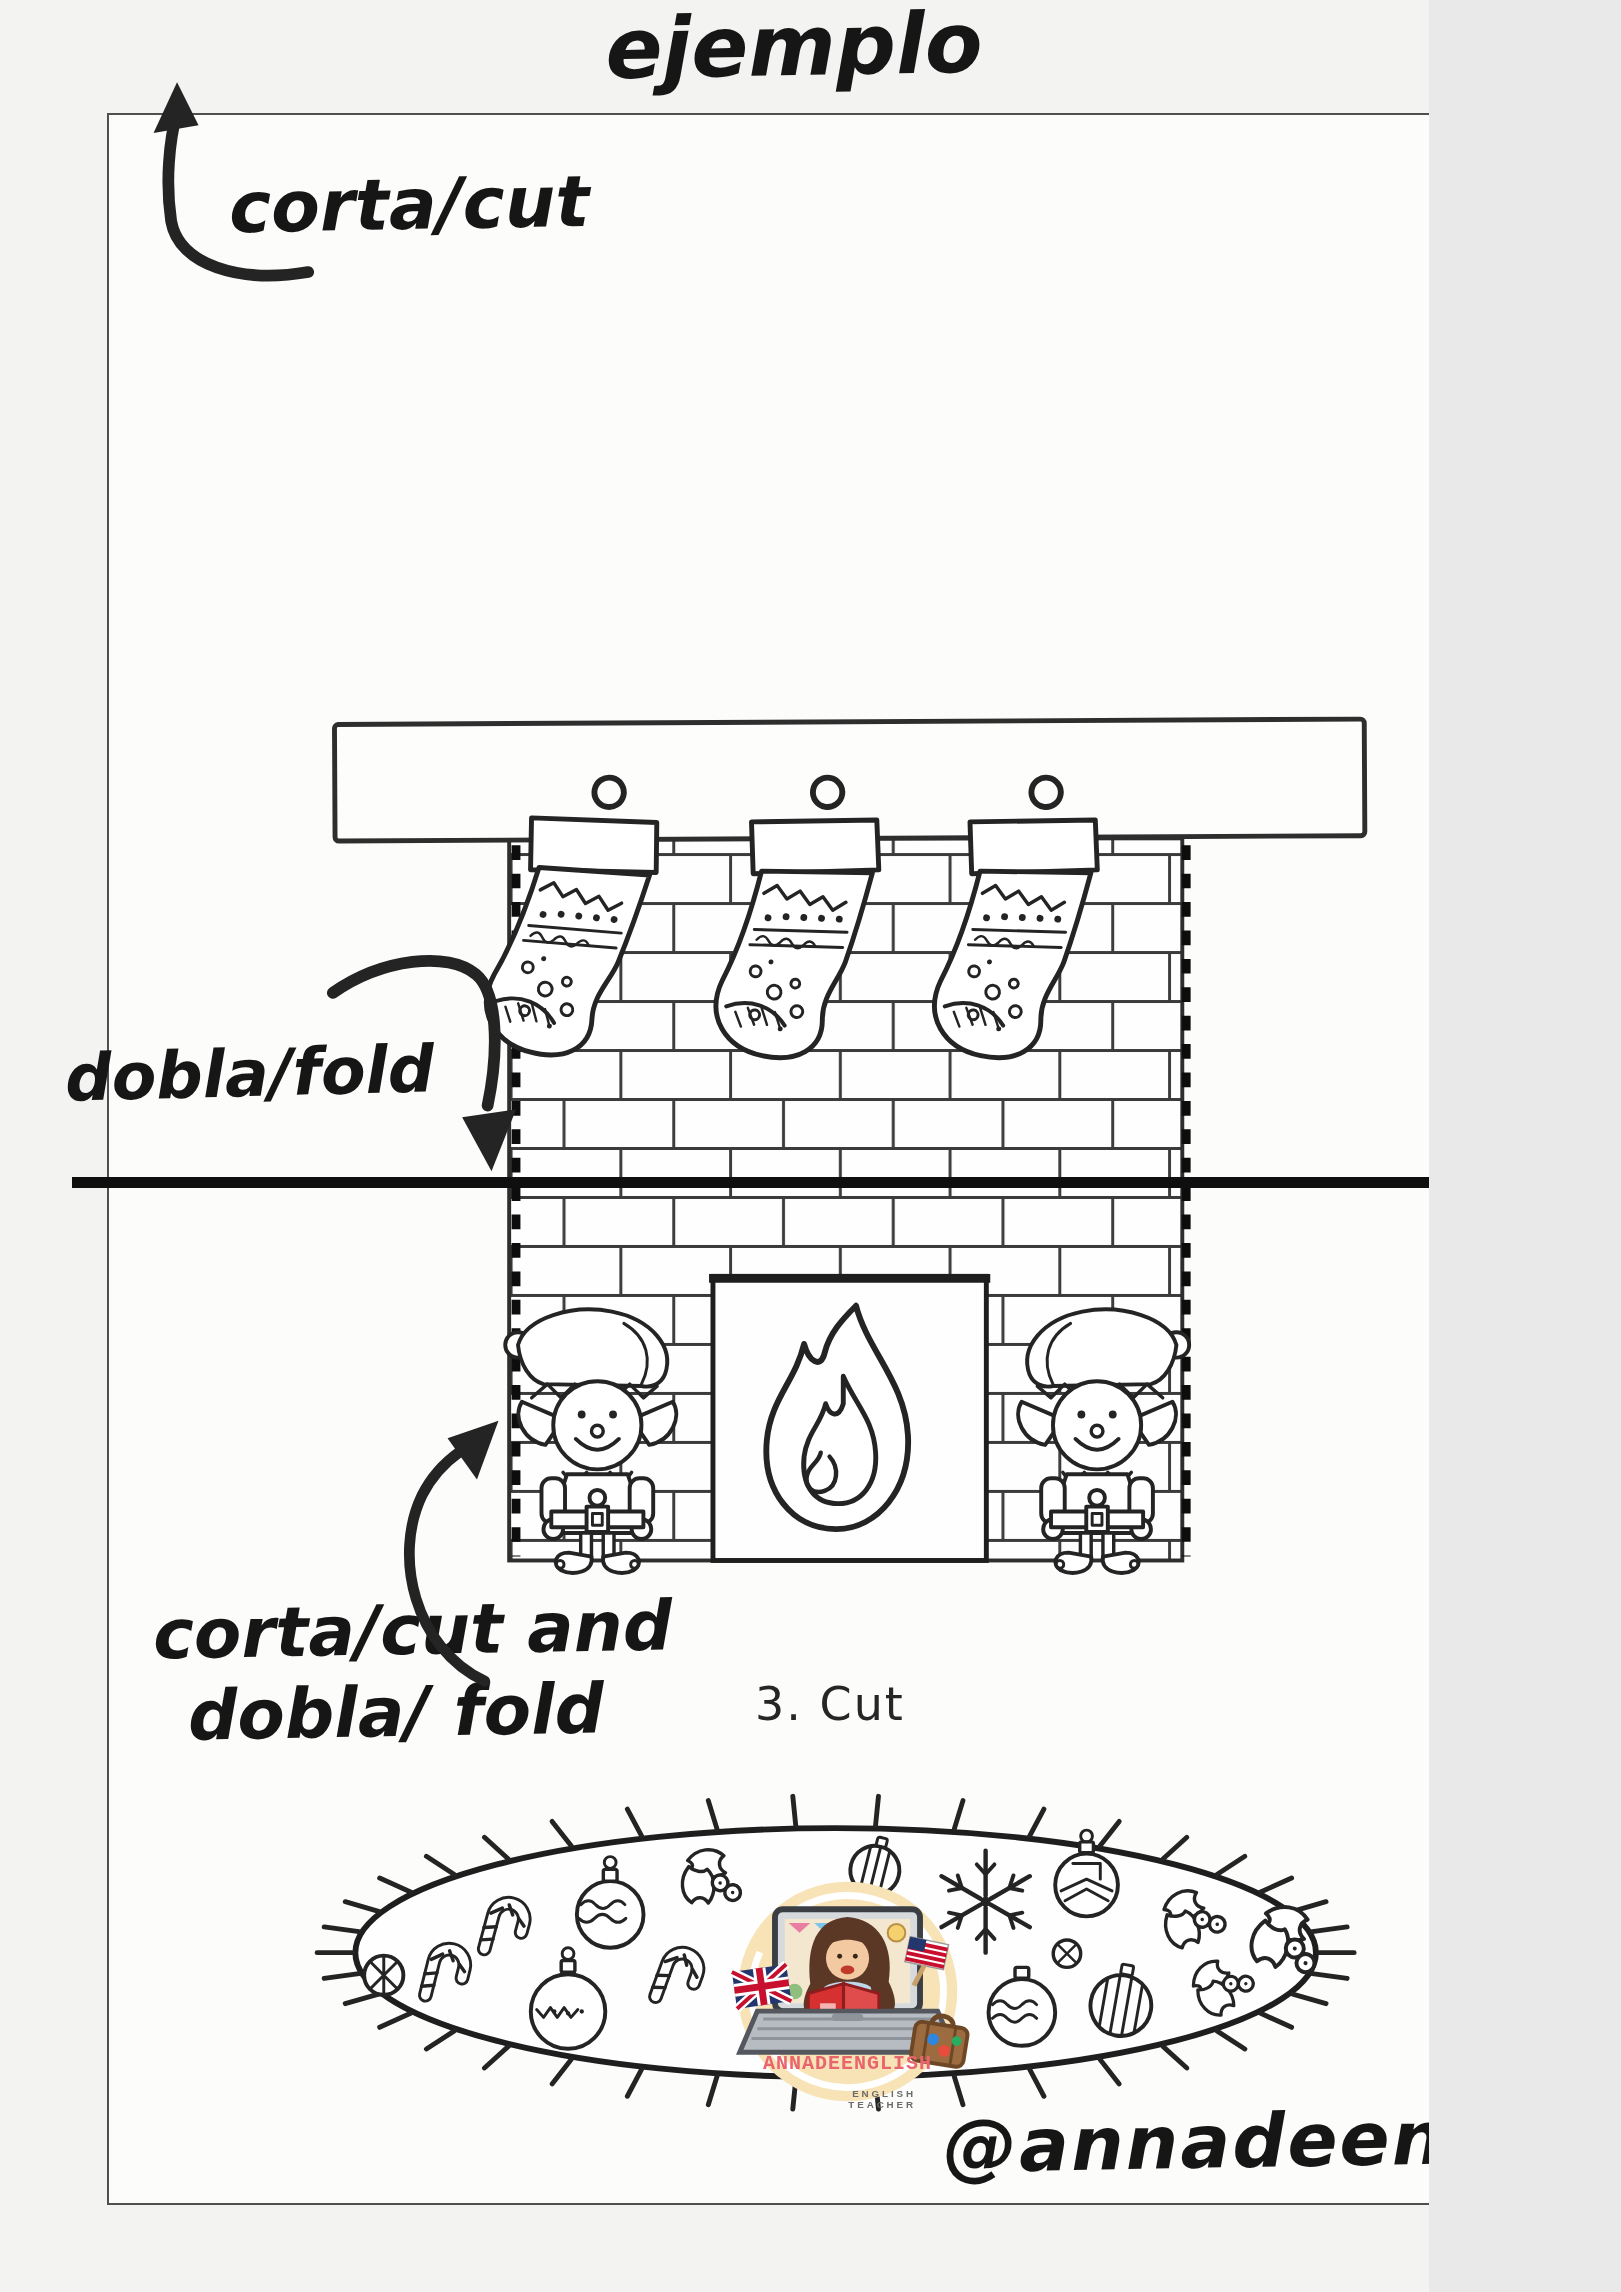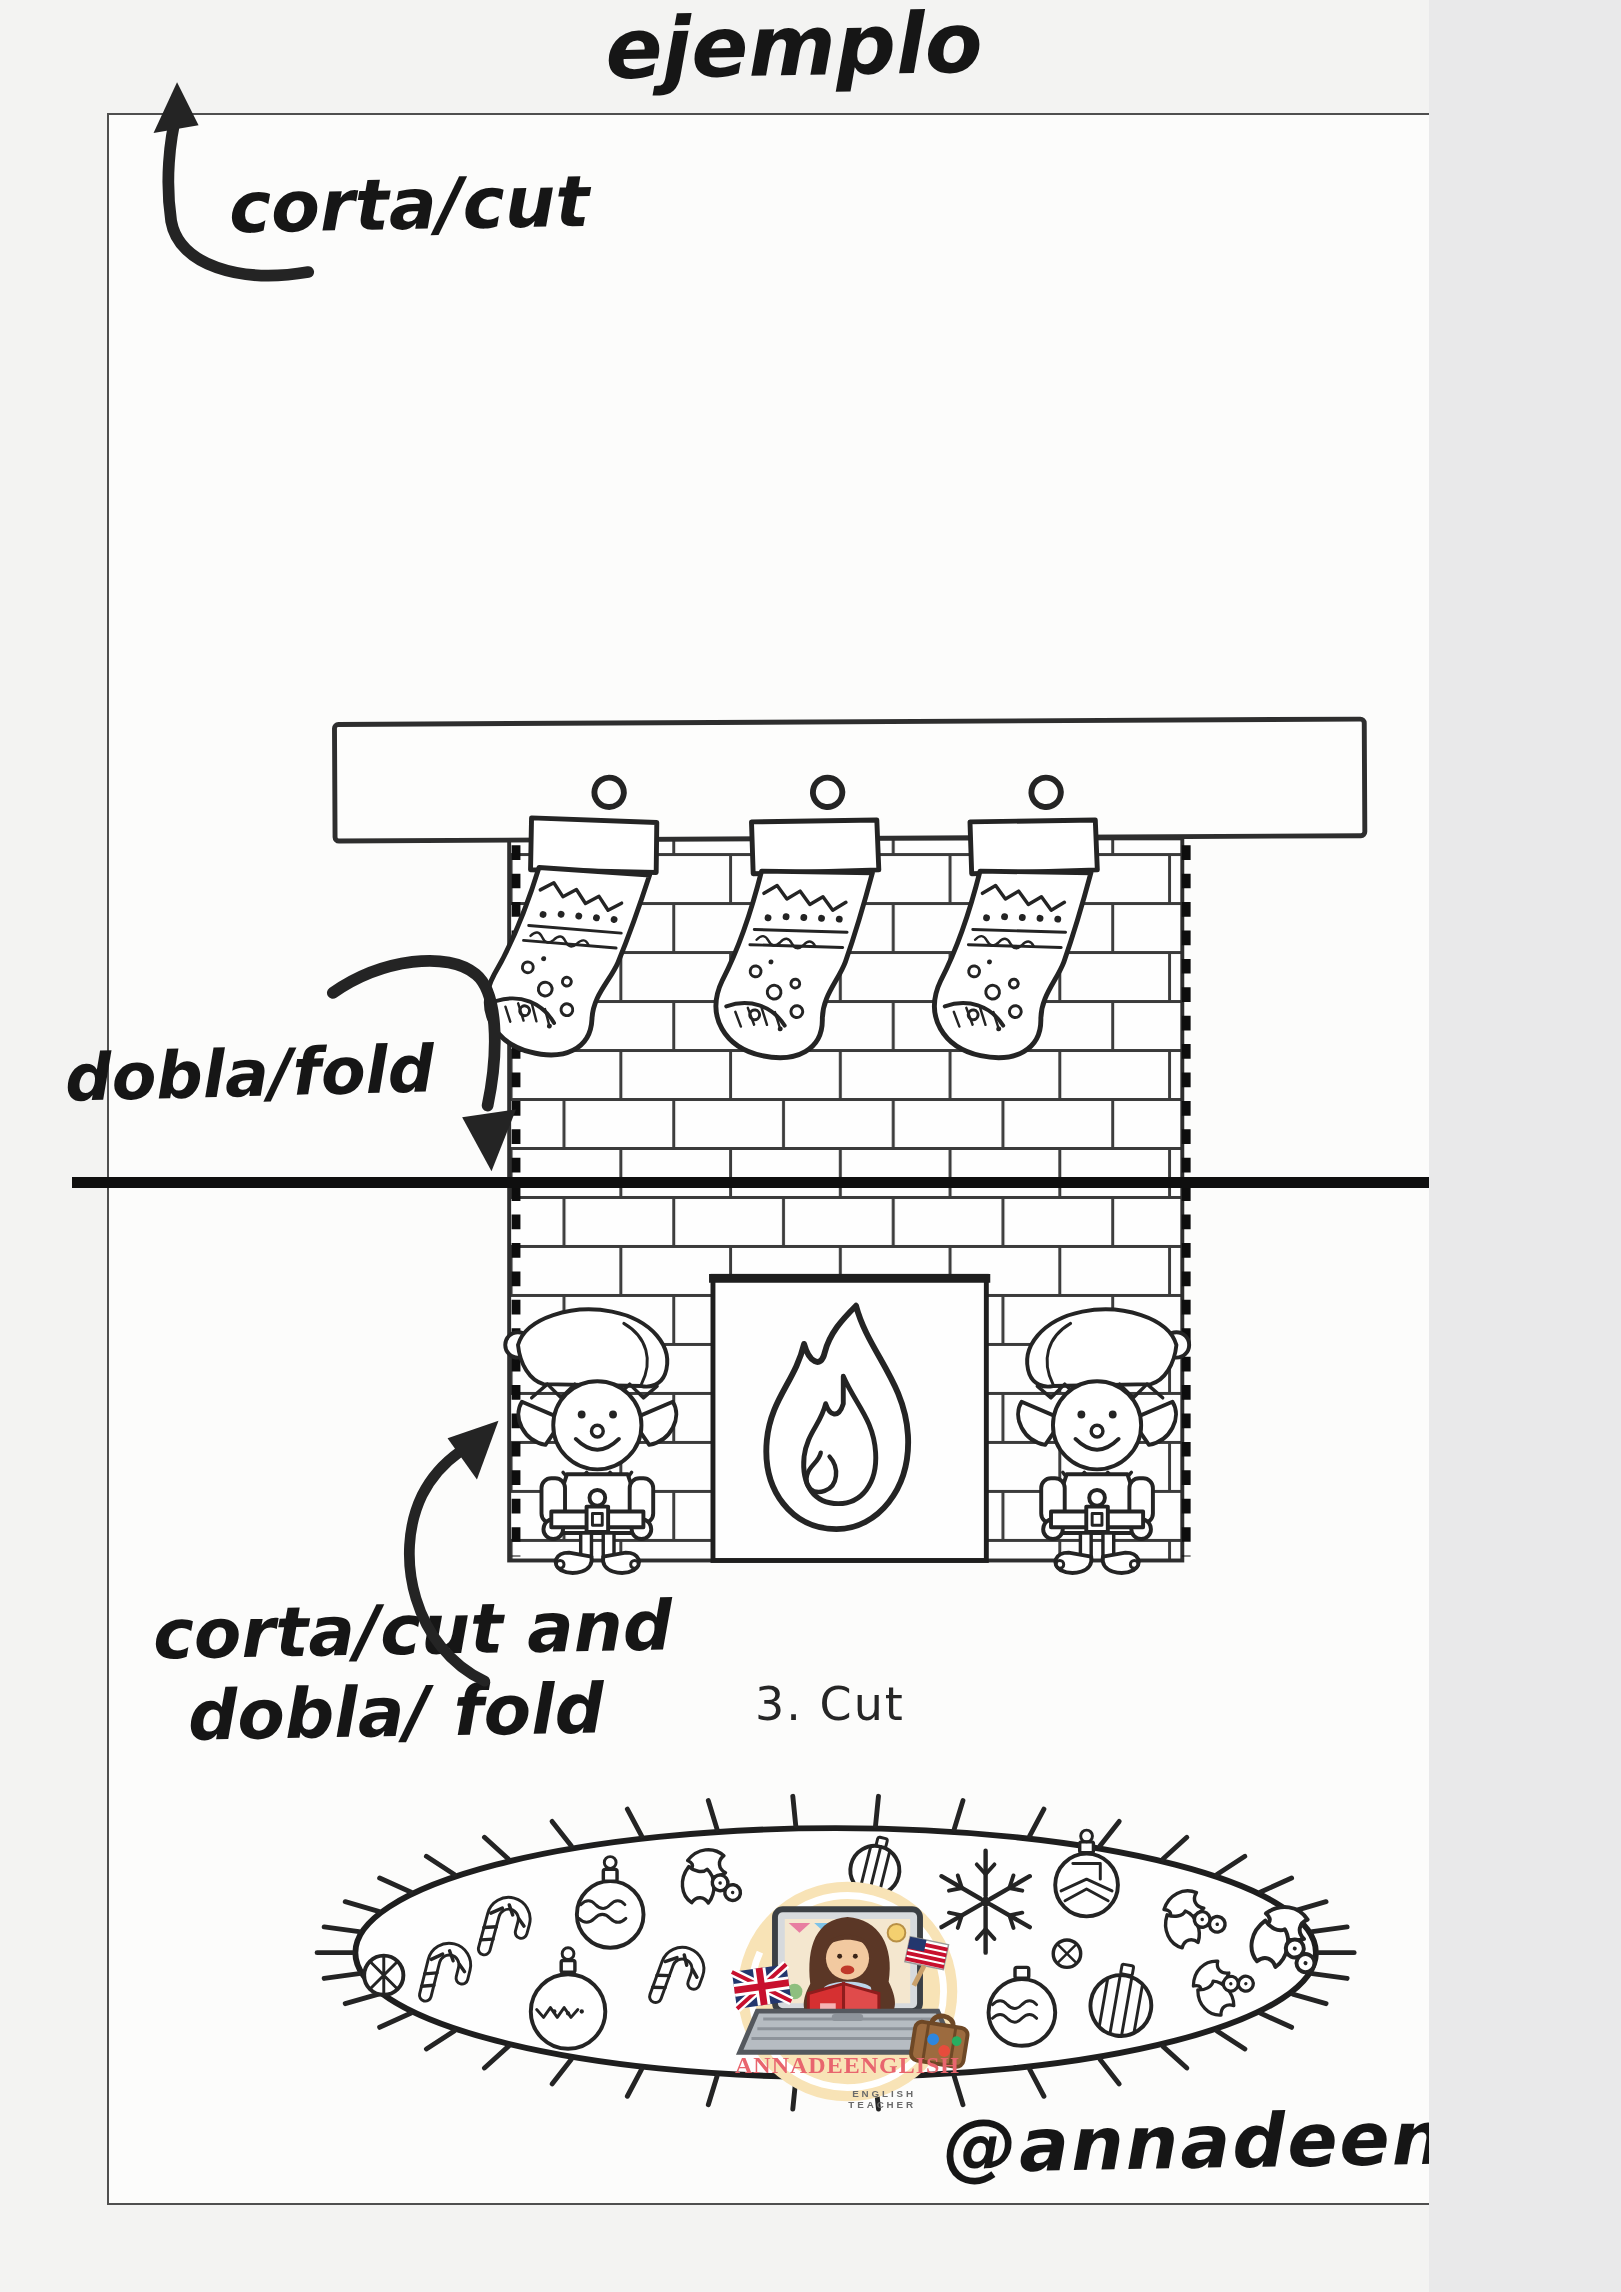"ANNADEENGLISH" .brand { font-family: Liberation Serif, serif -> Liberation Mono, monospace; font-size: 24px -> 20px }
